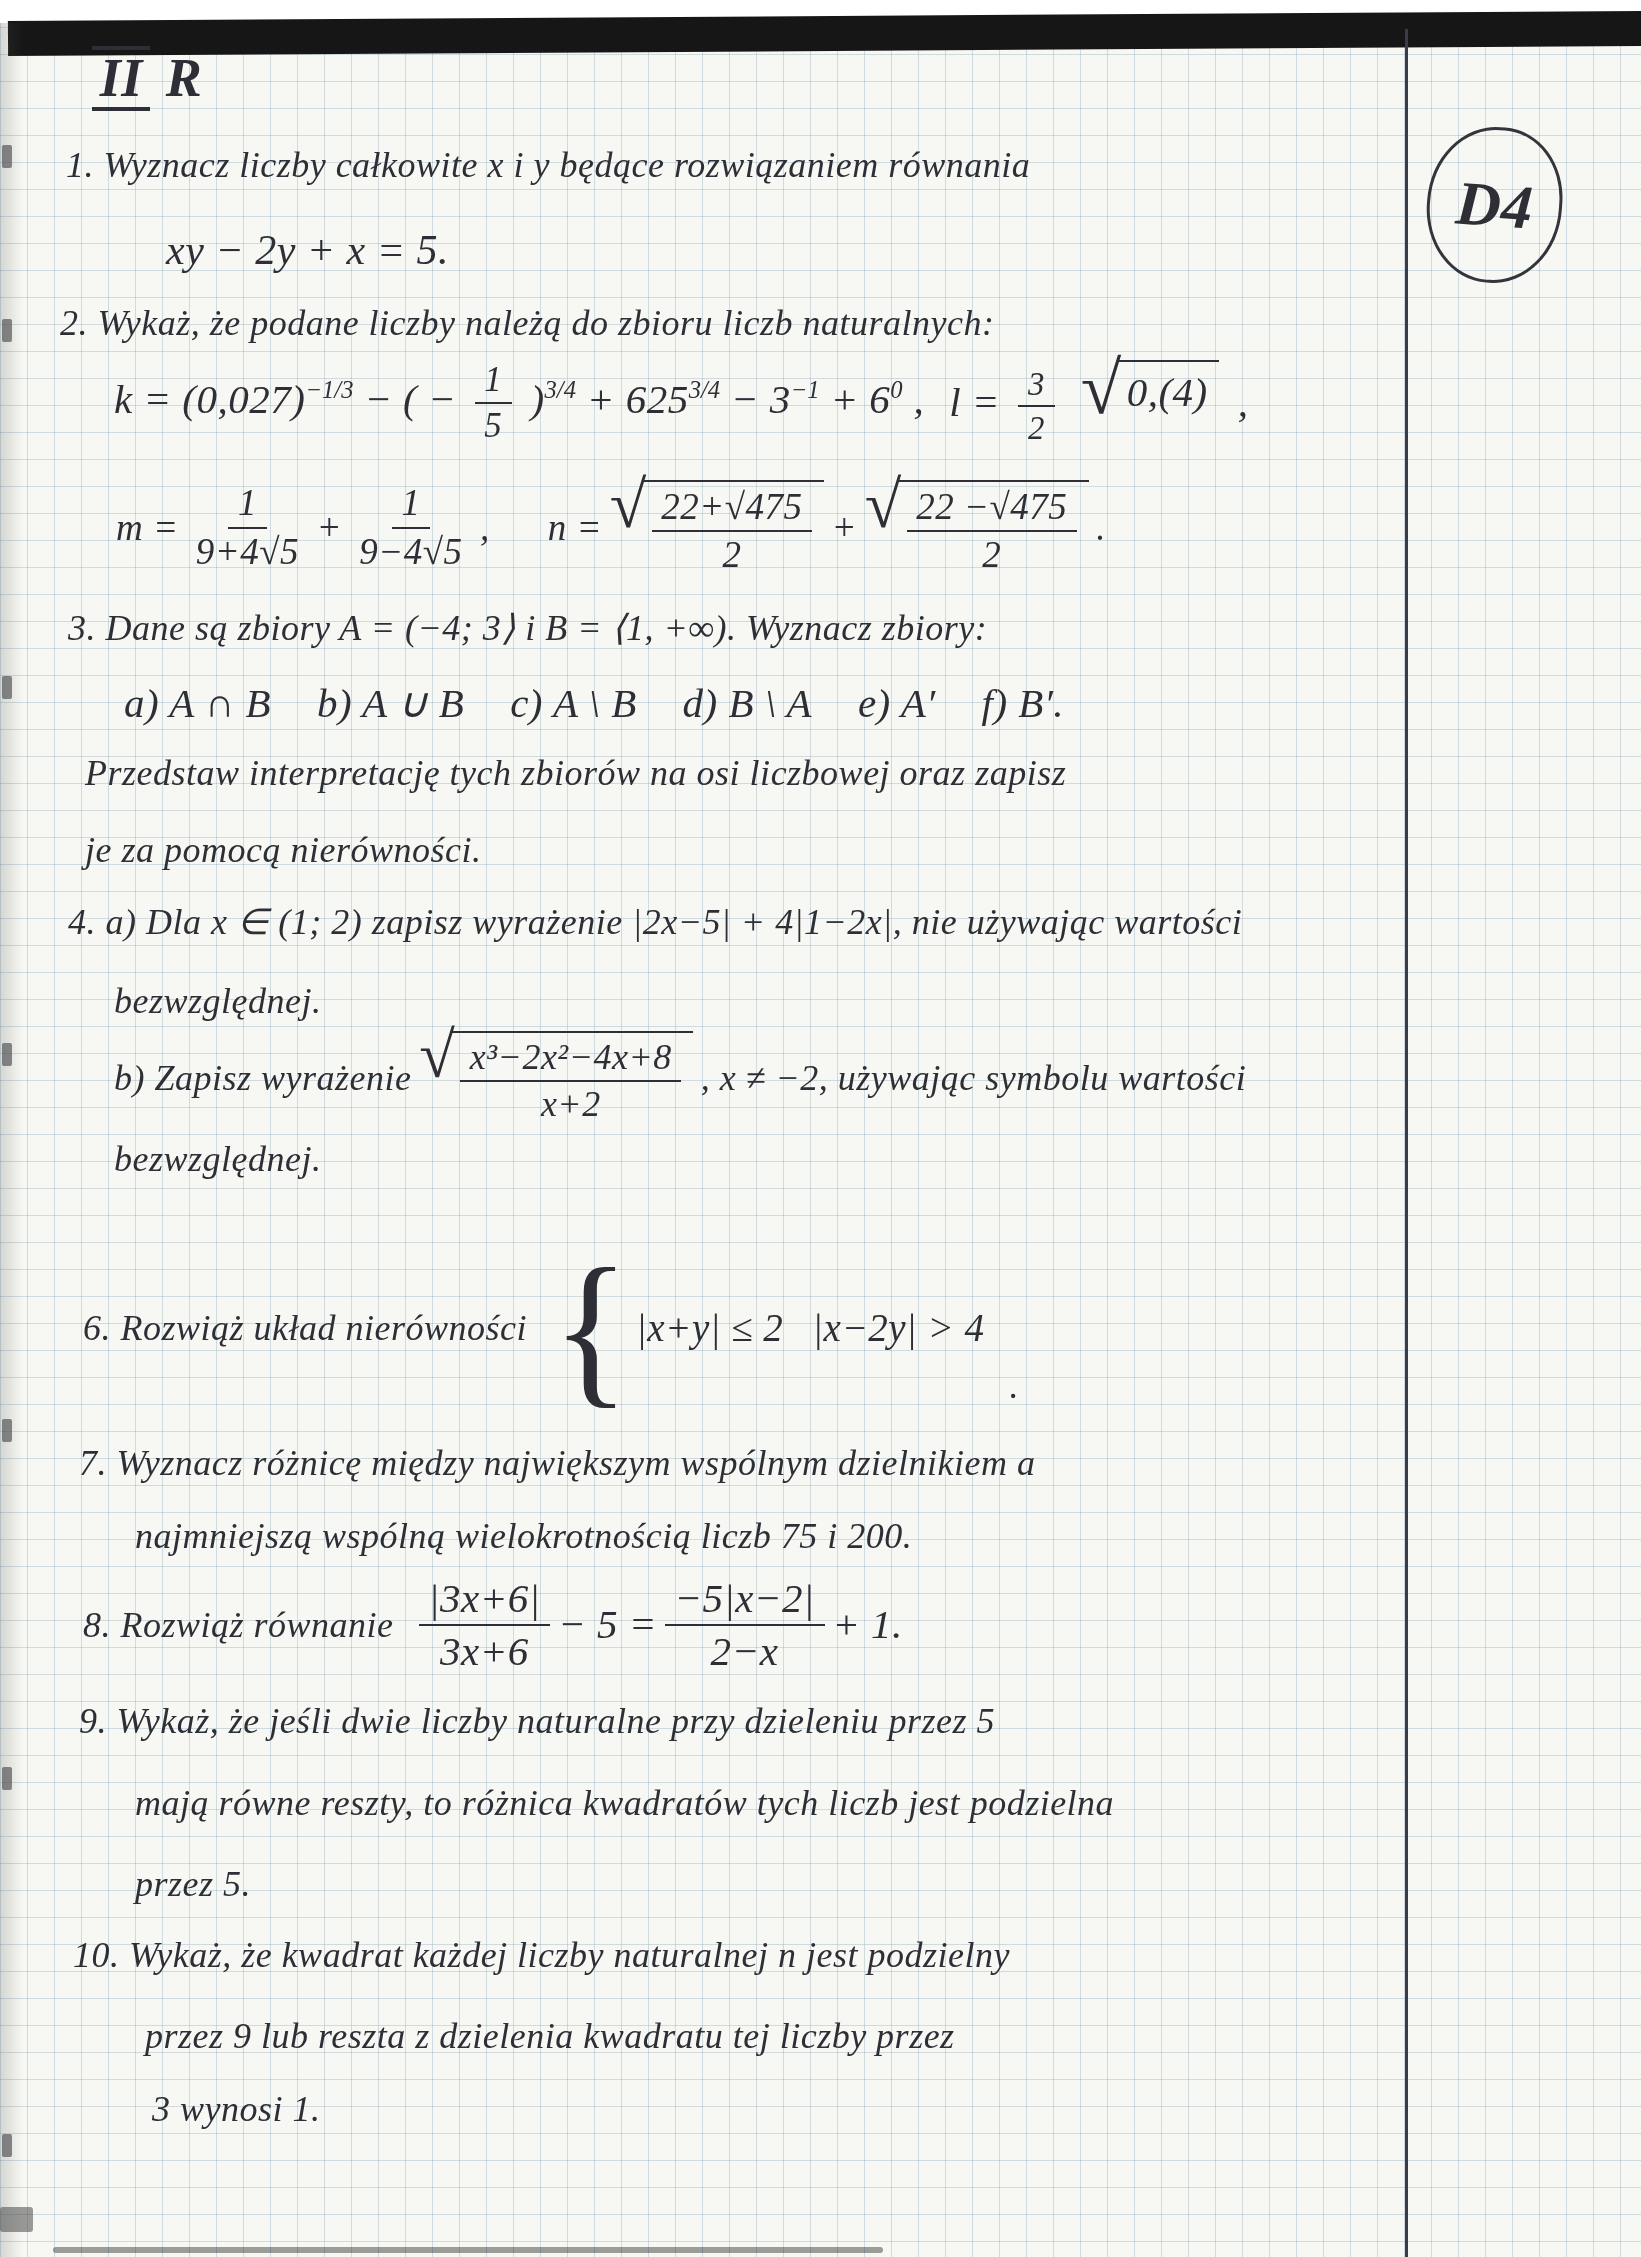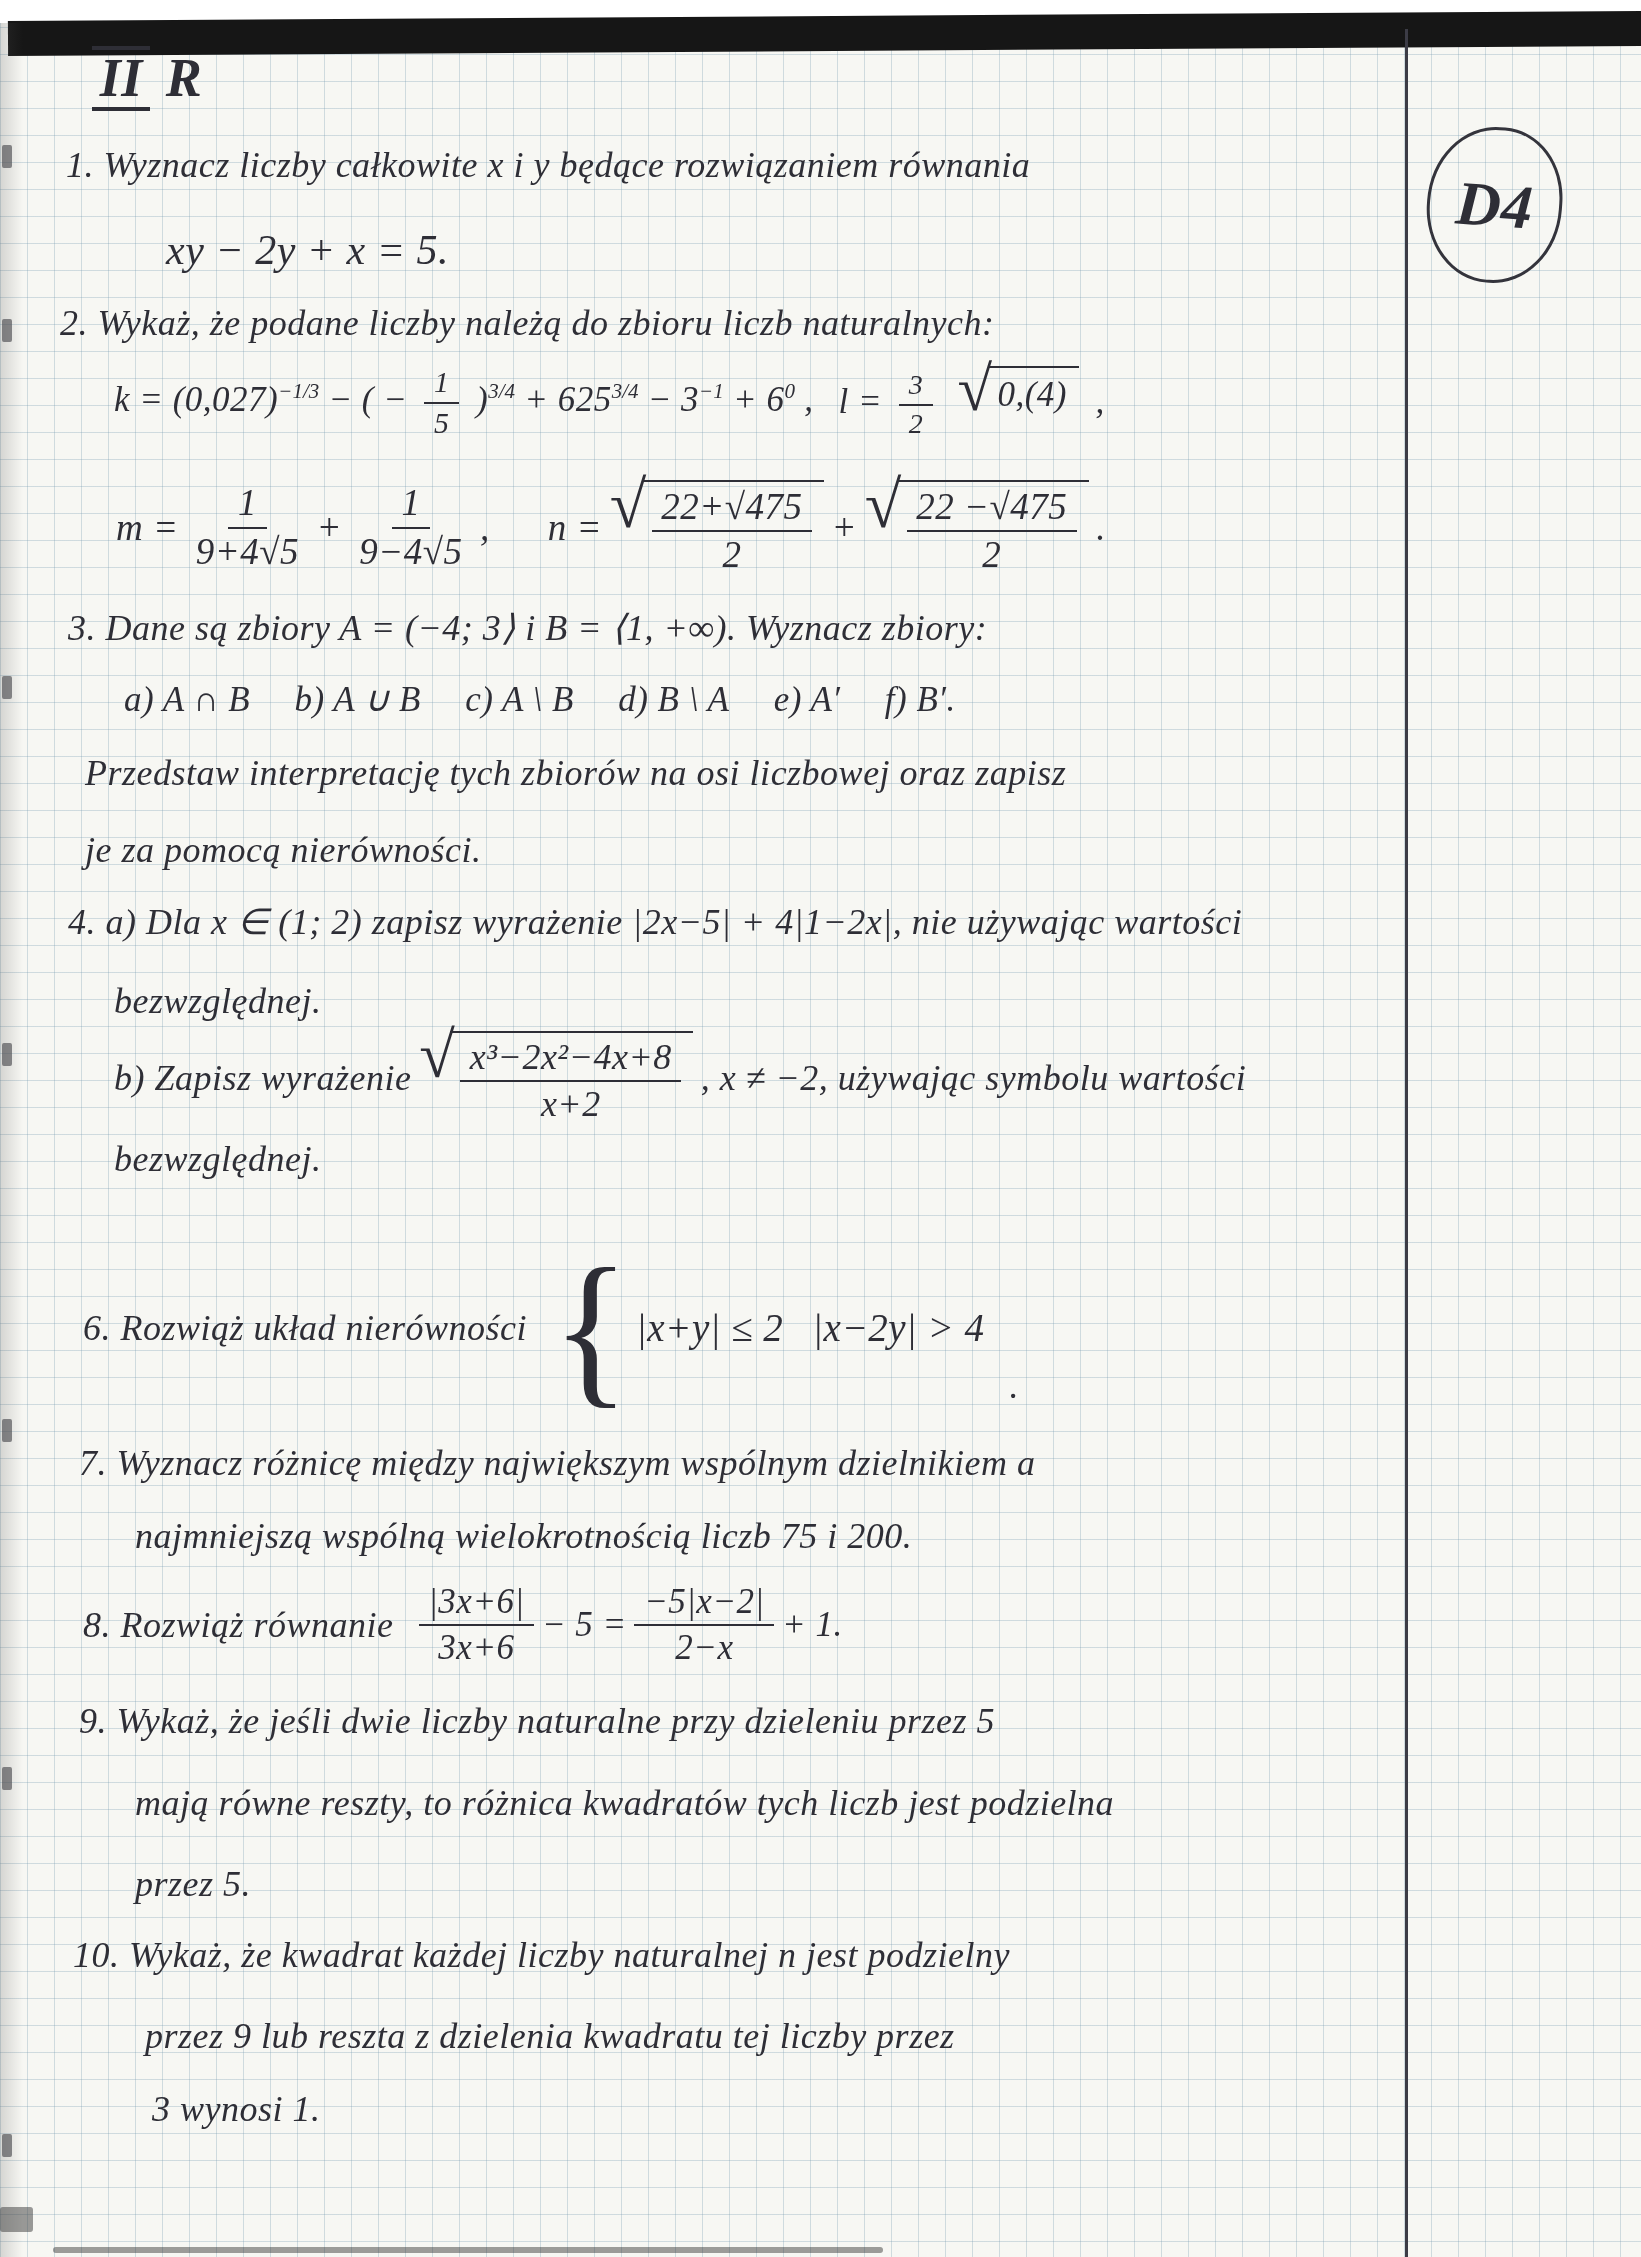"k = (0,027)−1/3 − (" .mathline { font-size: 35px -> 41px }
